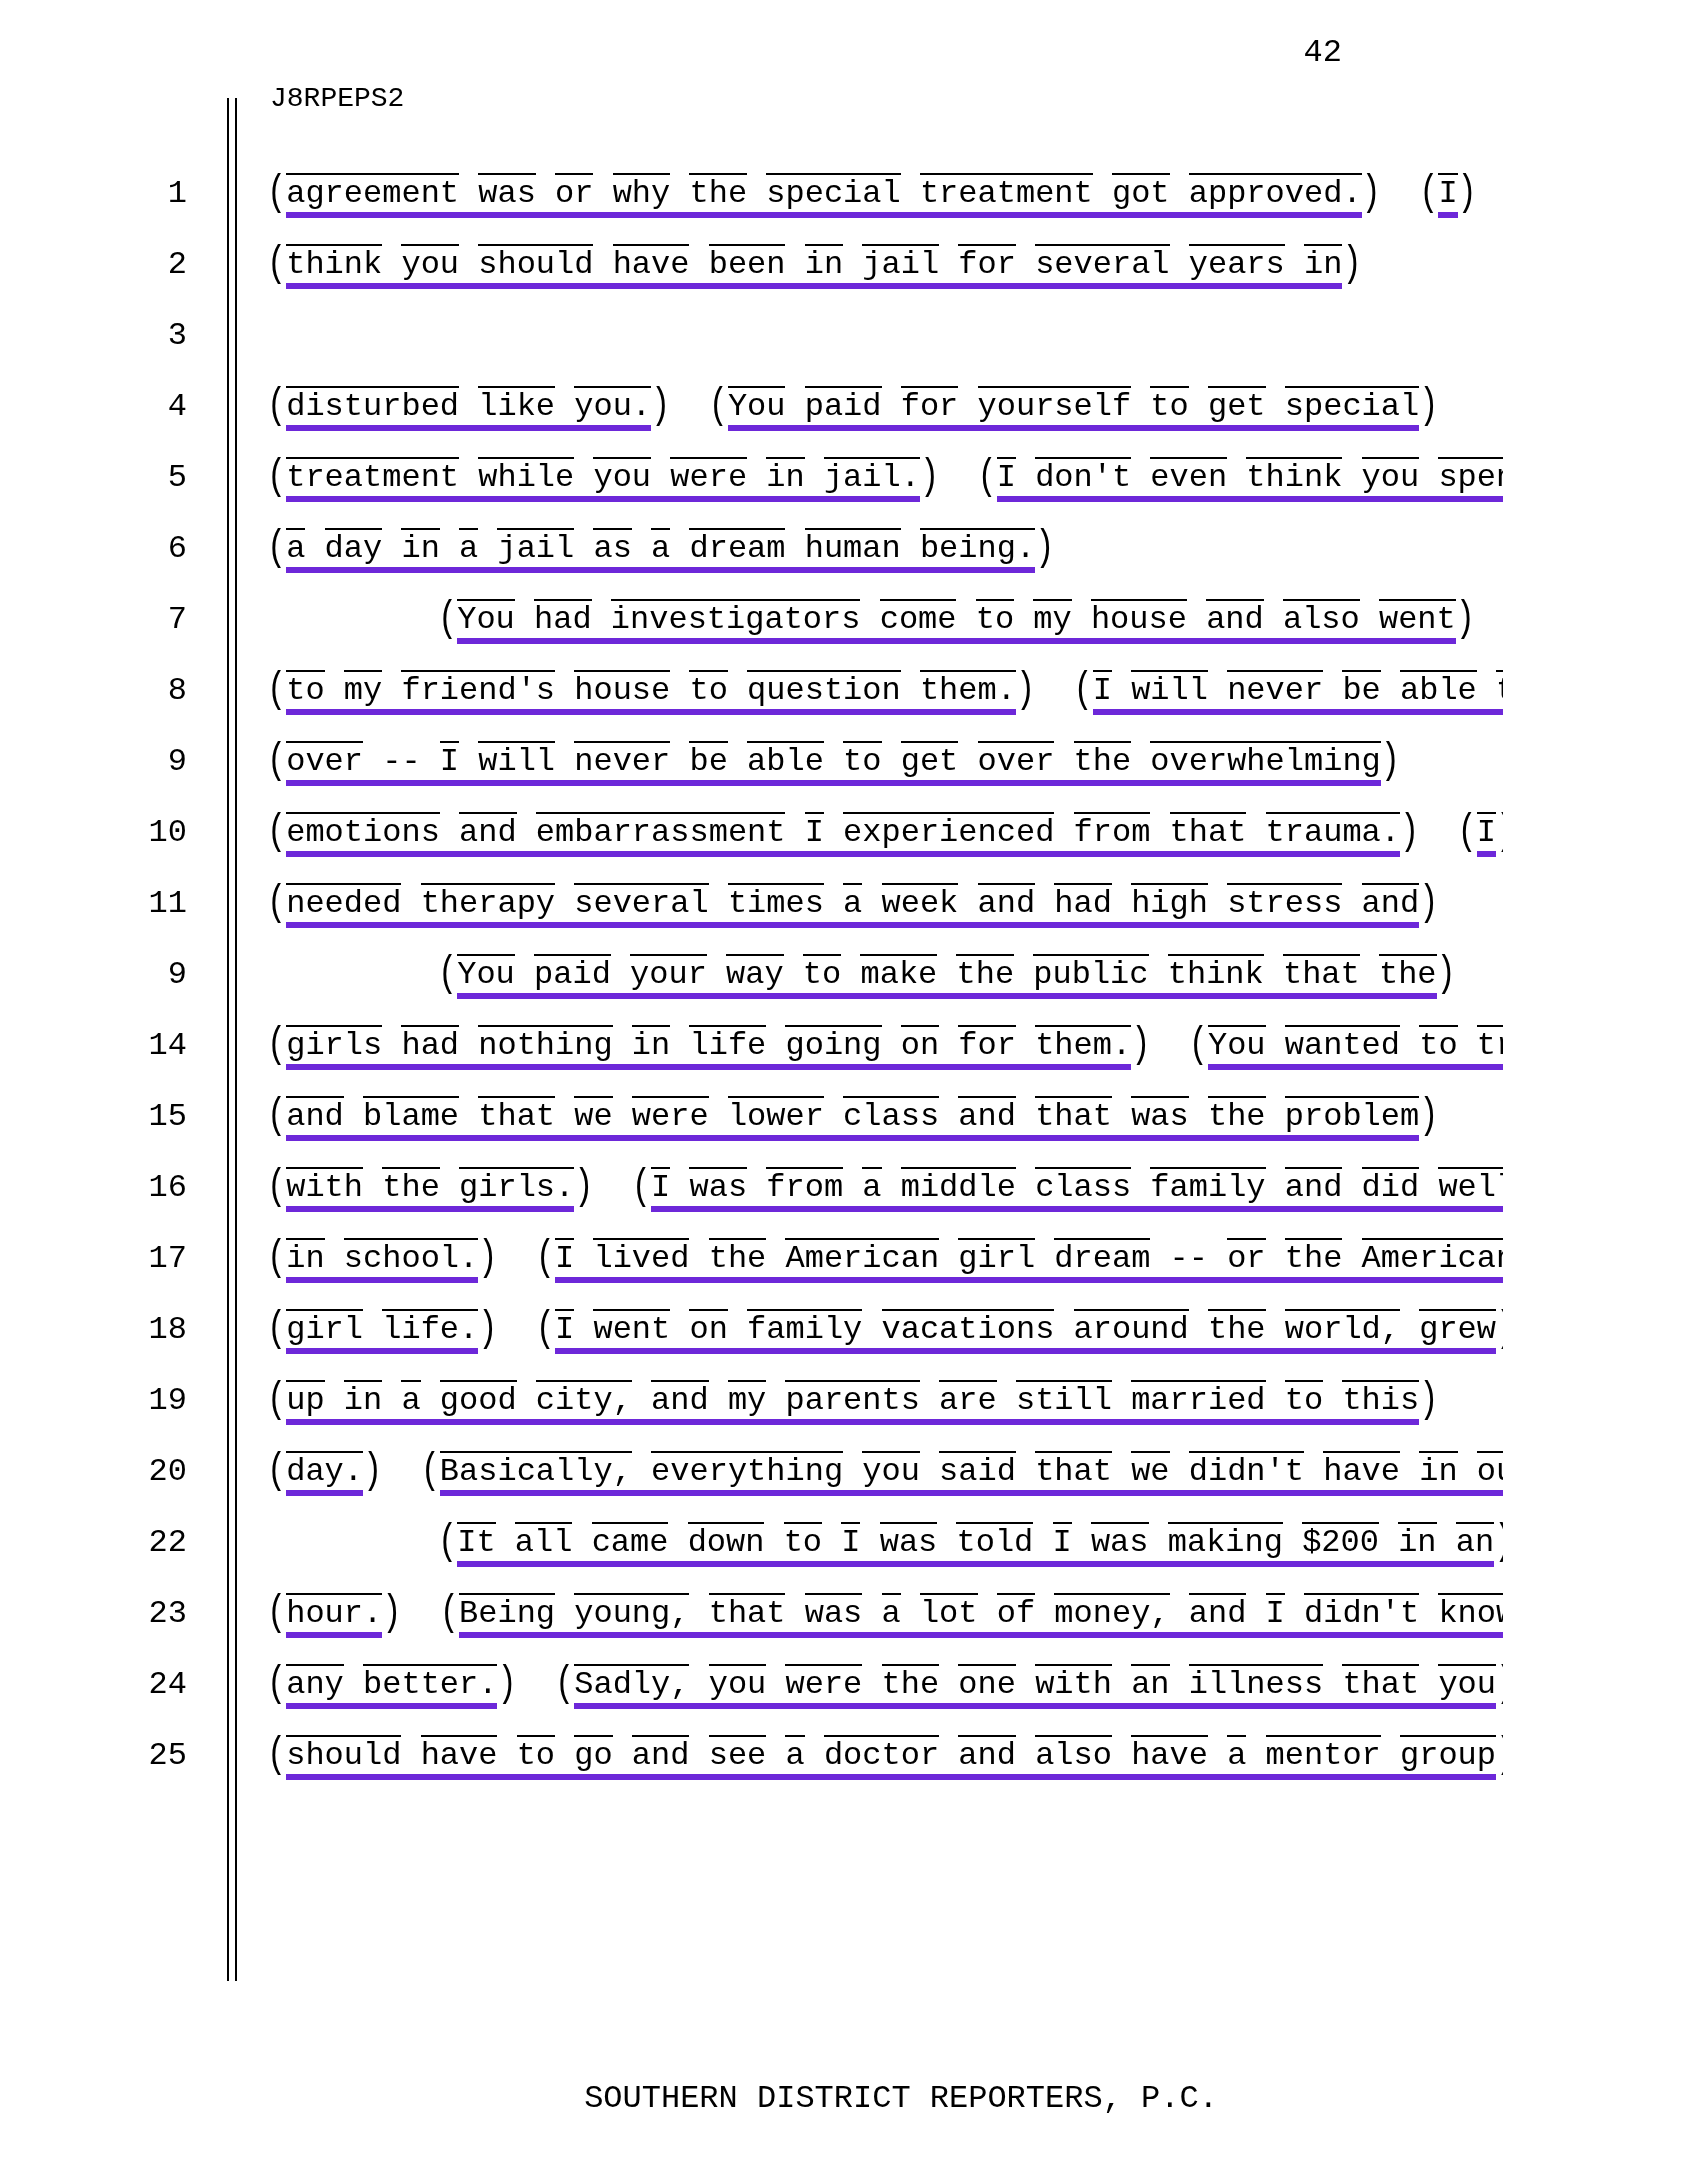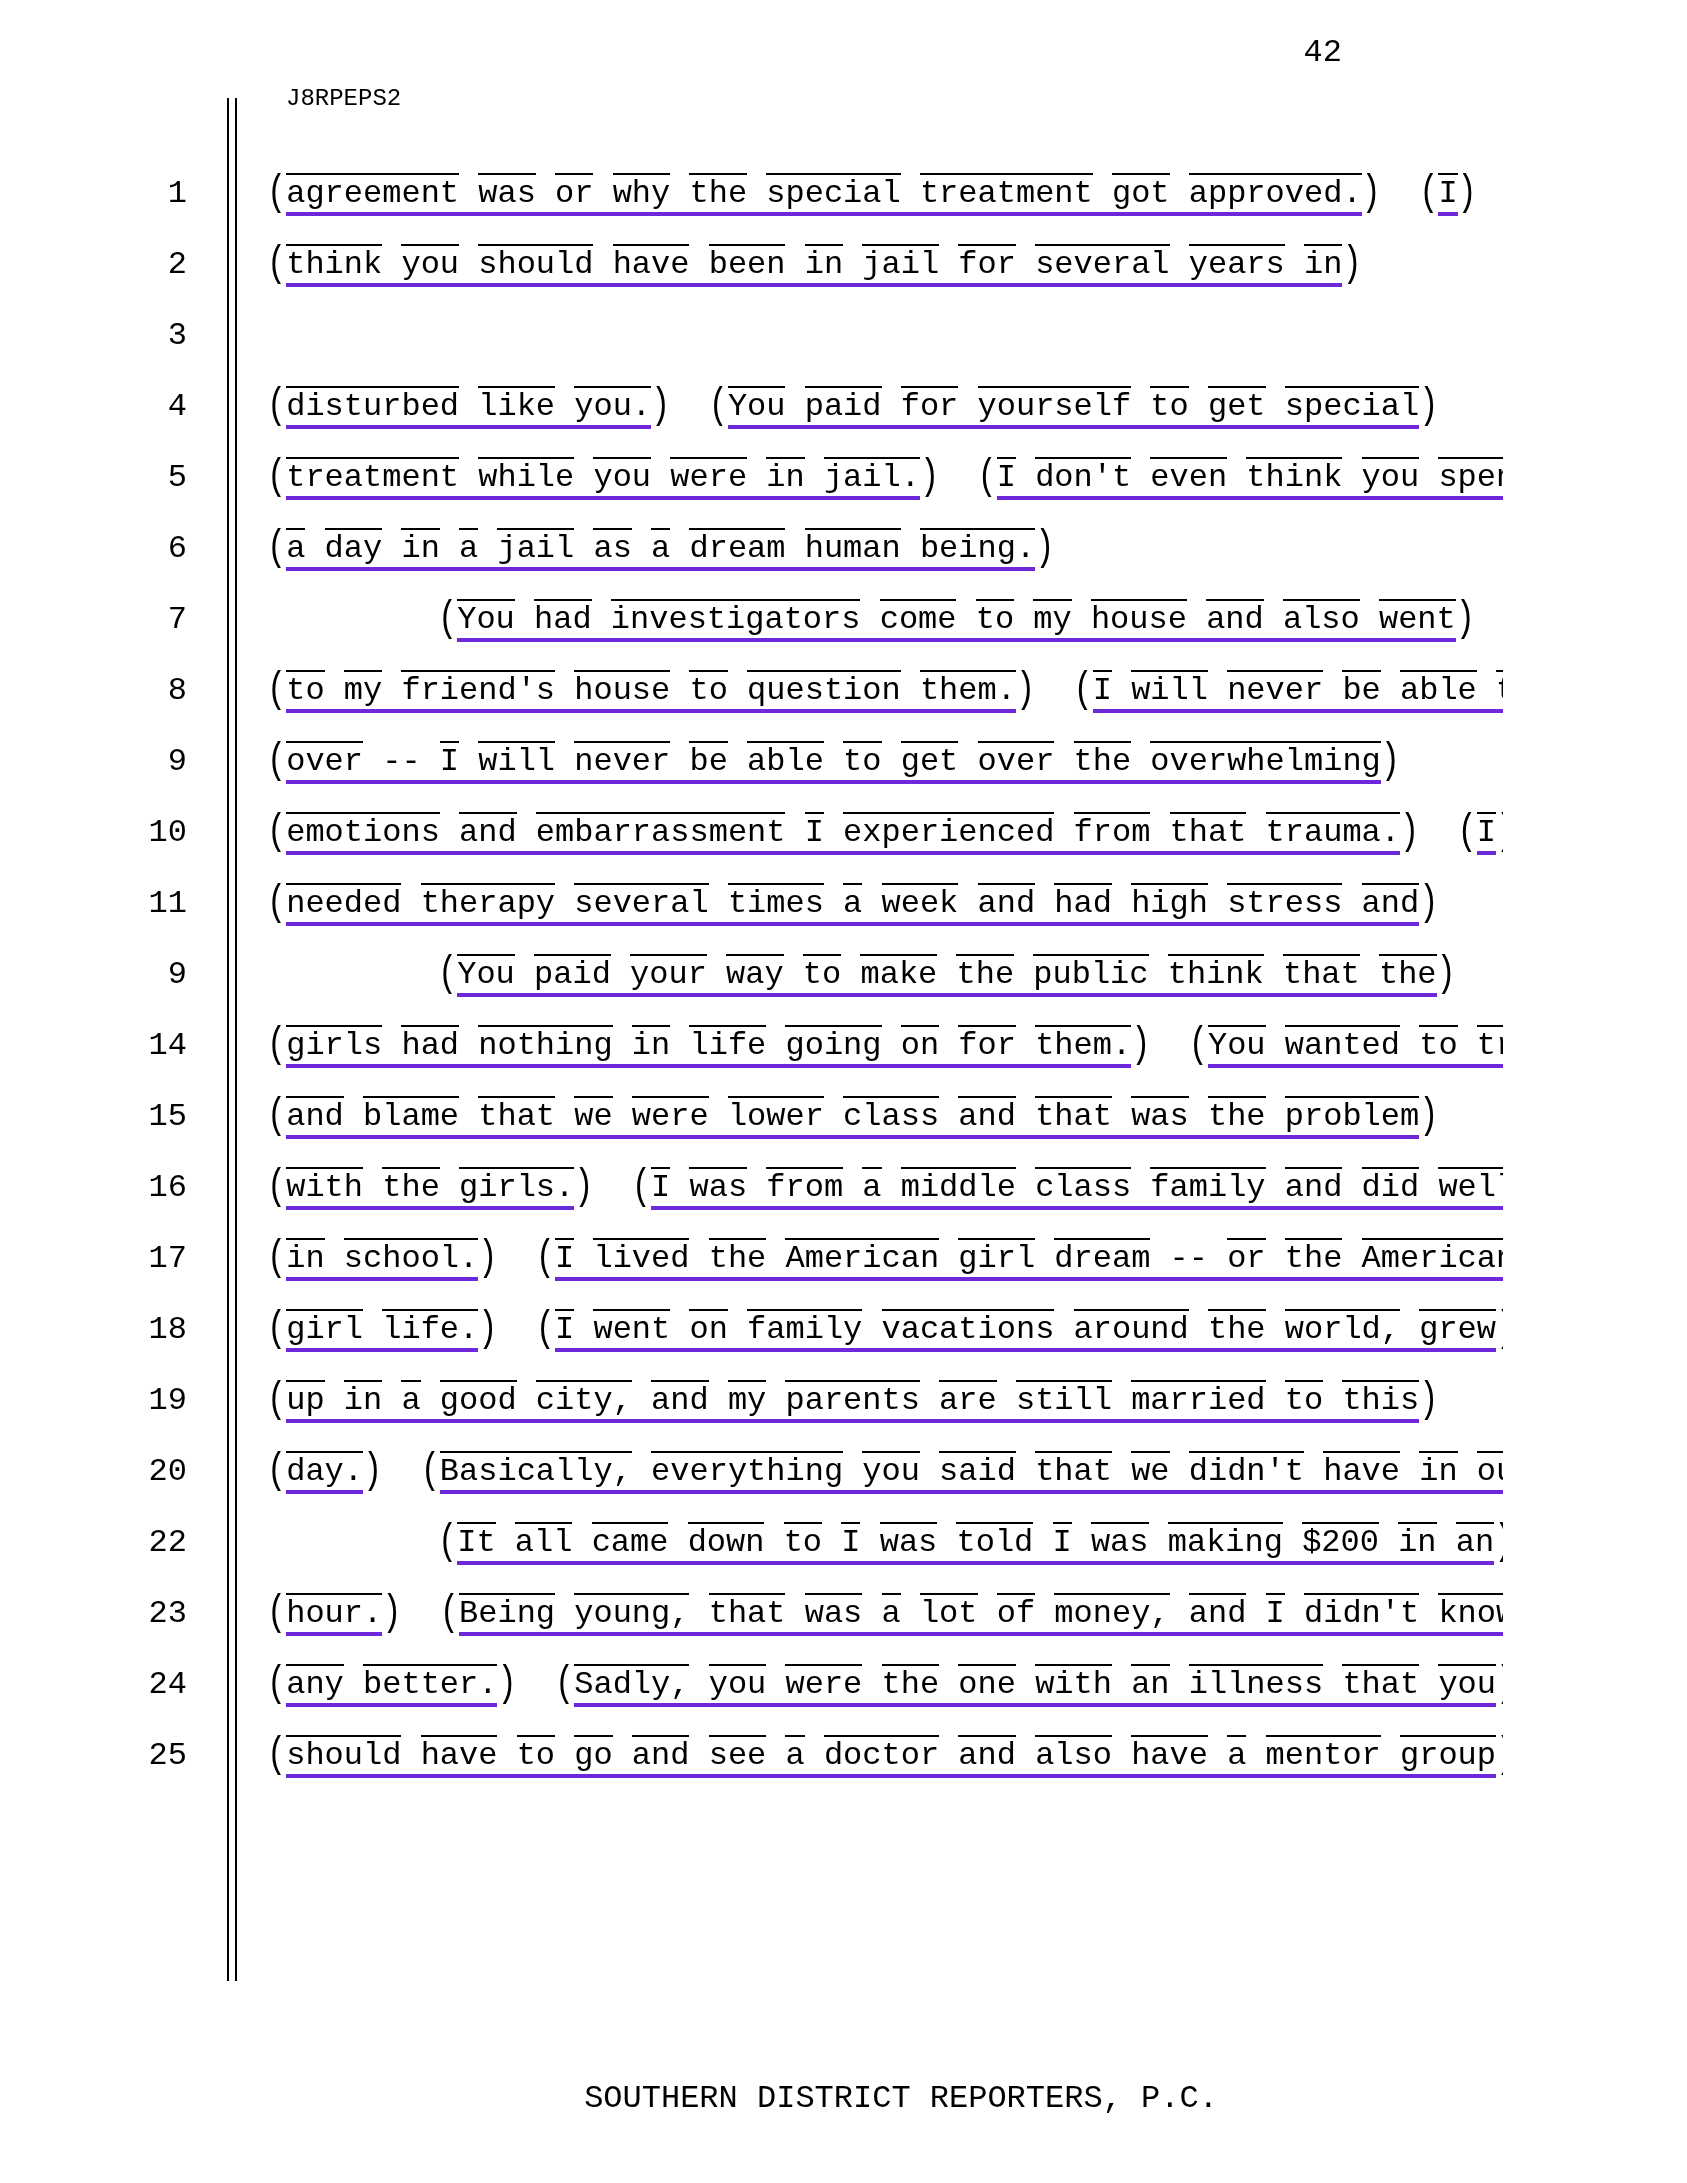"J8RPEPS2" .header-code { font-size: 24px -> 28px; left: 286px -> 270px }
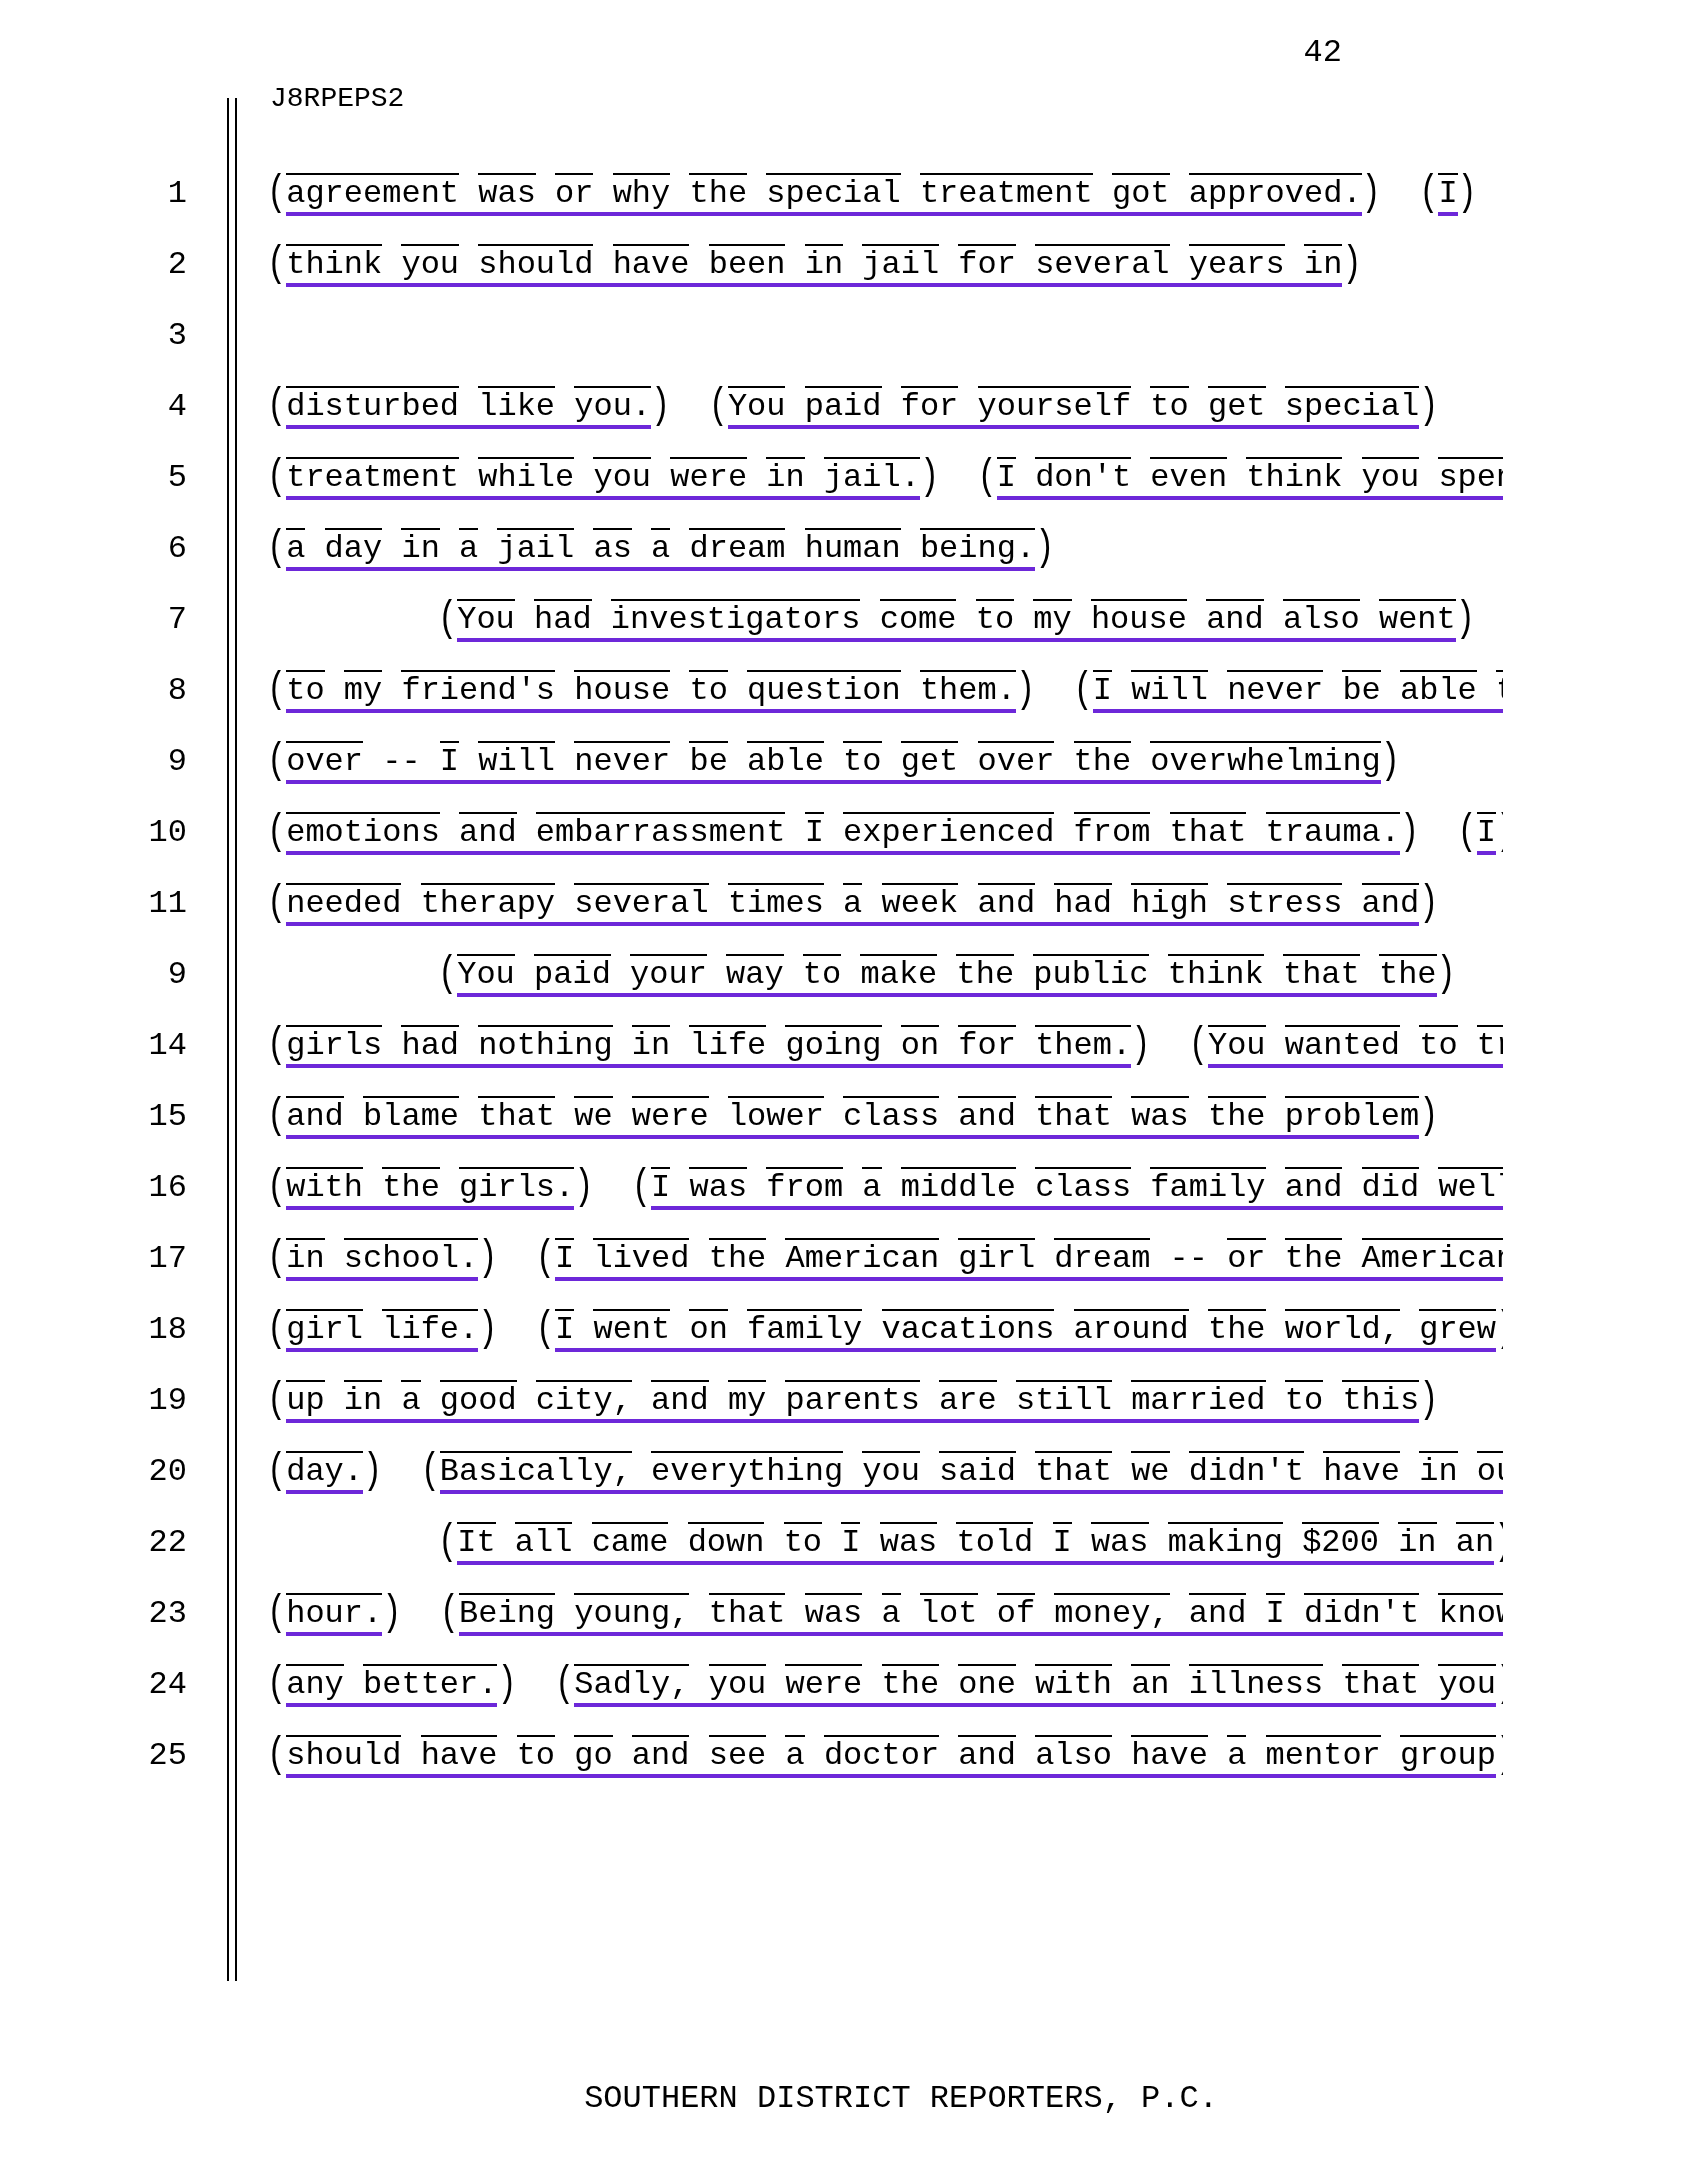"agreement was or why the" .si { border-bottom: 4px solid #6d28d9 -> 6px solid #6d28d9 }
